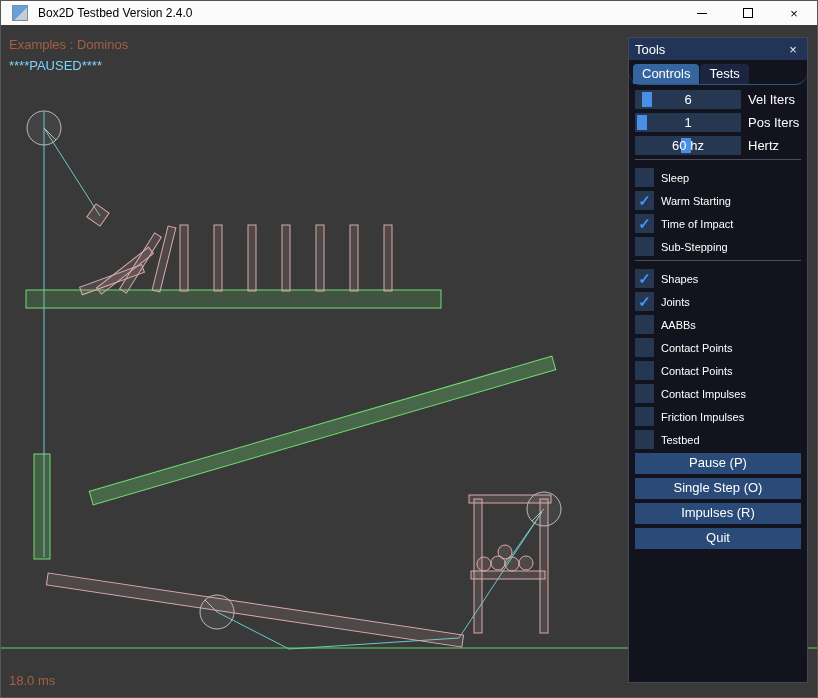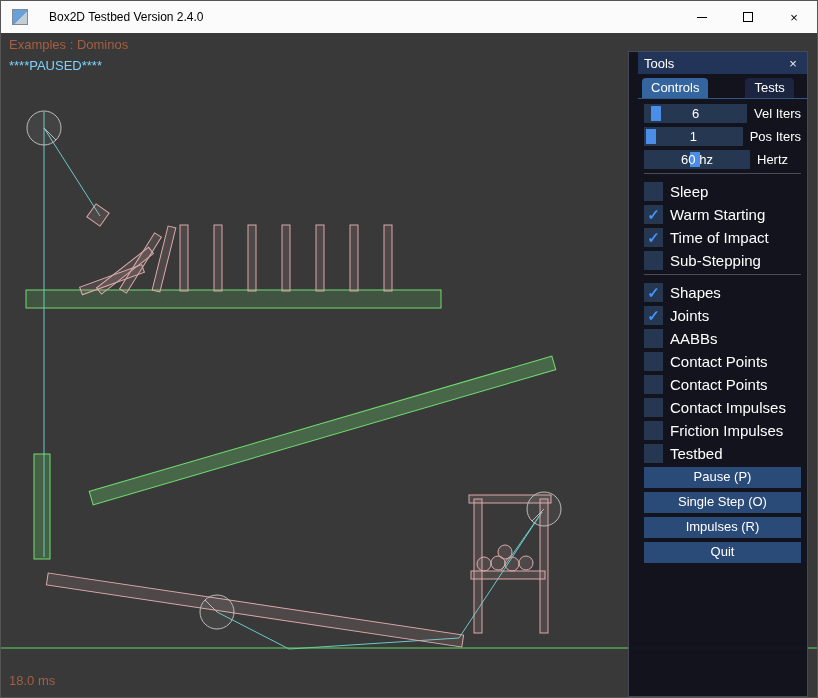"Box2D Testbed Version 2.4.0" #titlebar { gap: 11px -> none; height: 32px -> 24px }
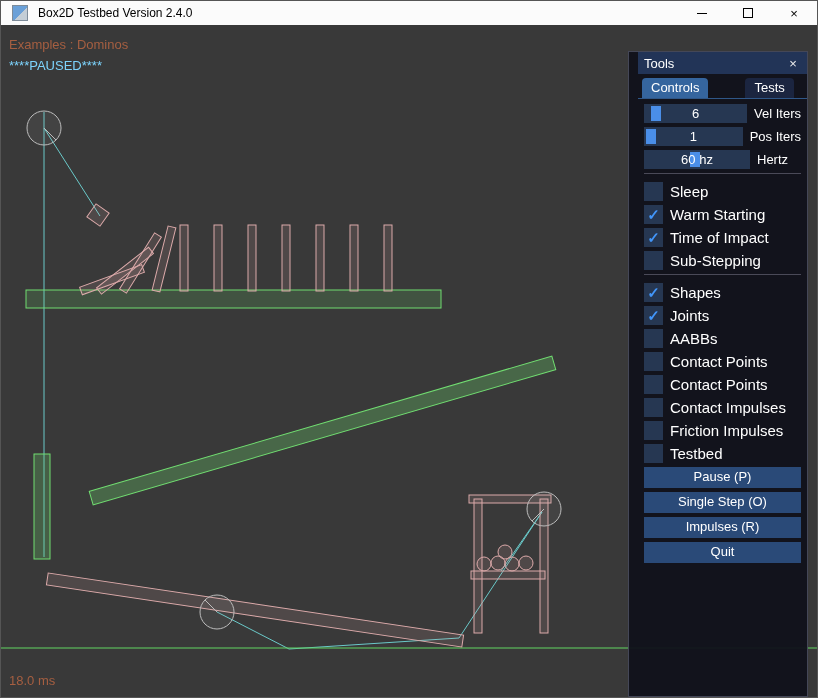"Tools" #tools-panel { padding-left: 9px -> none; top: 18px -> 4px }
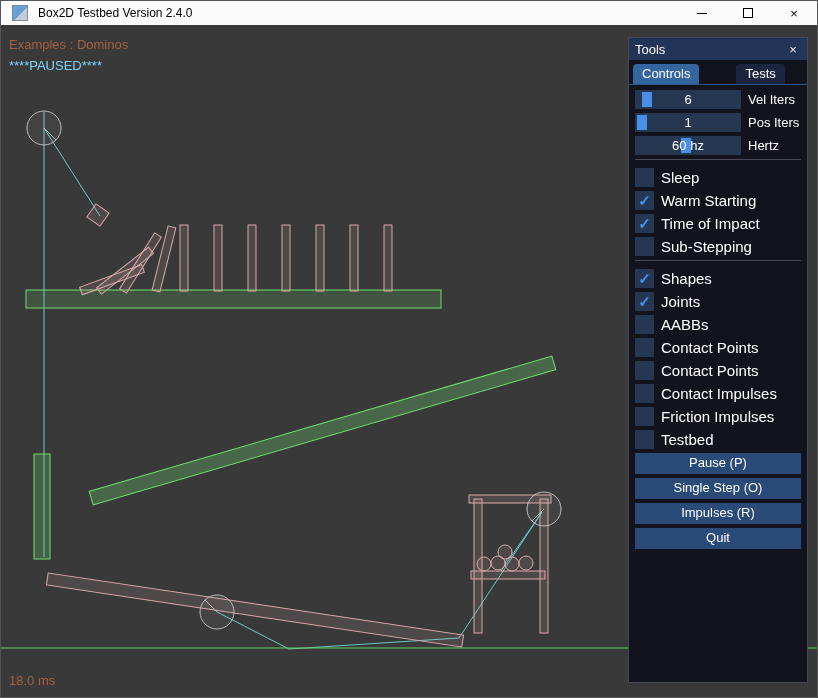"Controls" #tabbar { border-radius: none -> 12px }
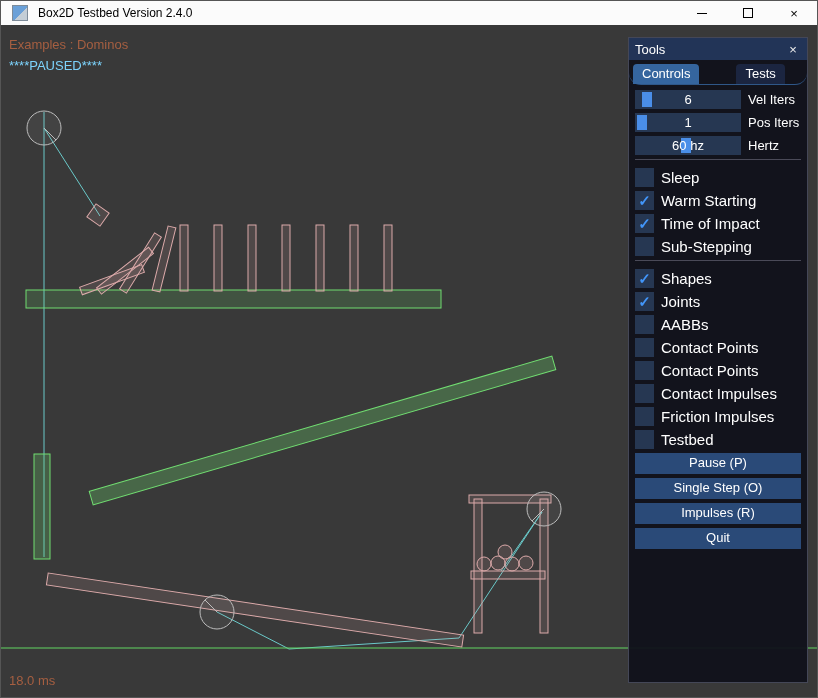"Tests" .tab.inactive { margin-left: 36px -> none }
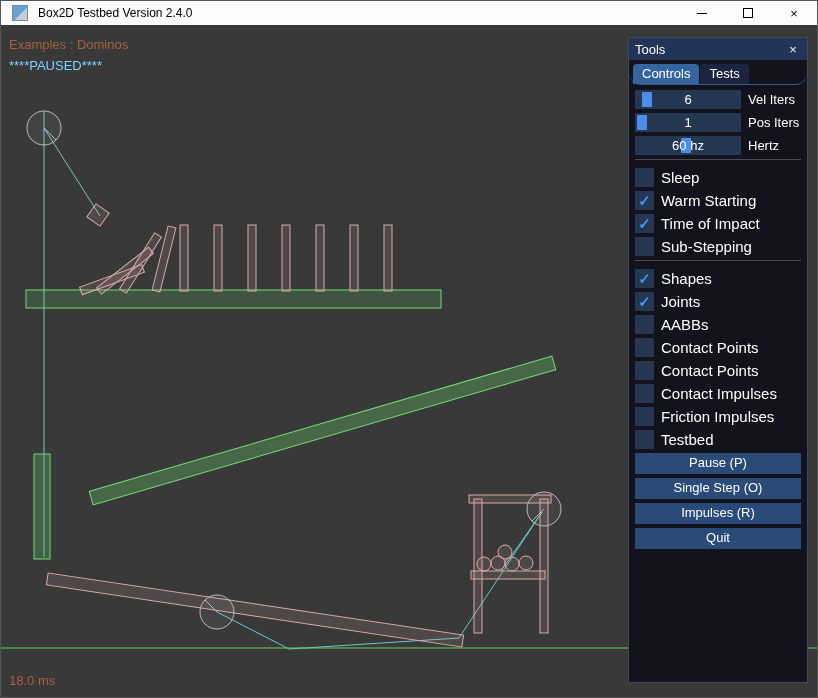"Sleep" .clabel { font-size: 15px -> 11px }
